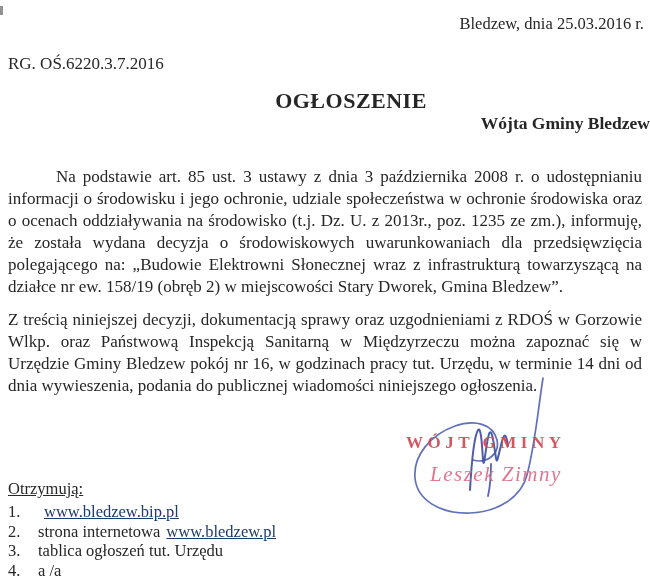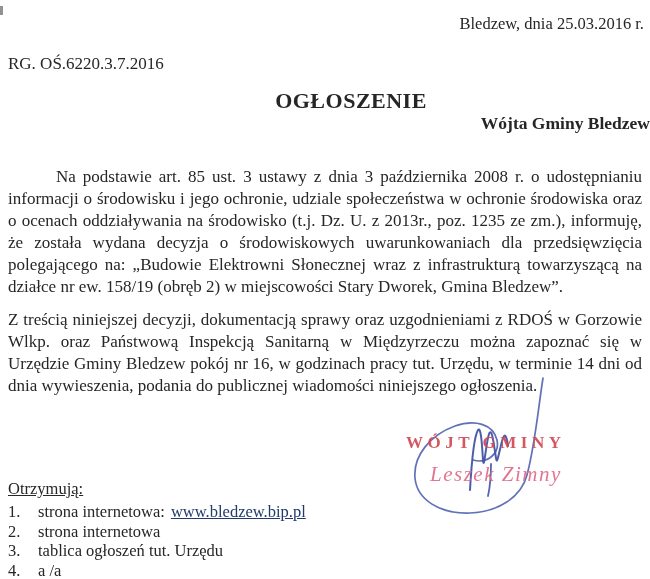"strona internetowa:" span.li-text { html: <span>strona internetowa:</span> -> none }
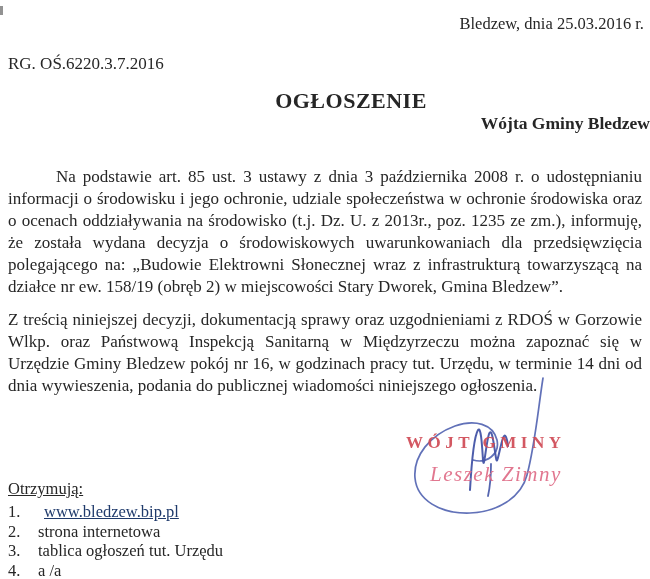"www.bledzew.pl" a.li-link { html: none -> <a>www.bledzew.pl</a> }
